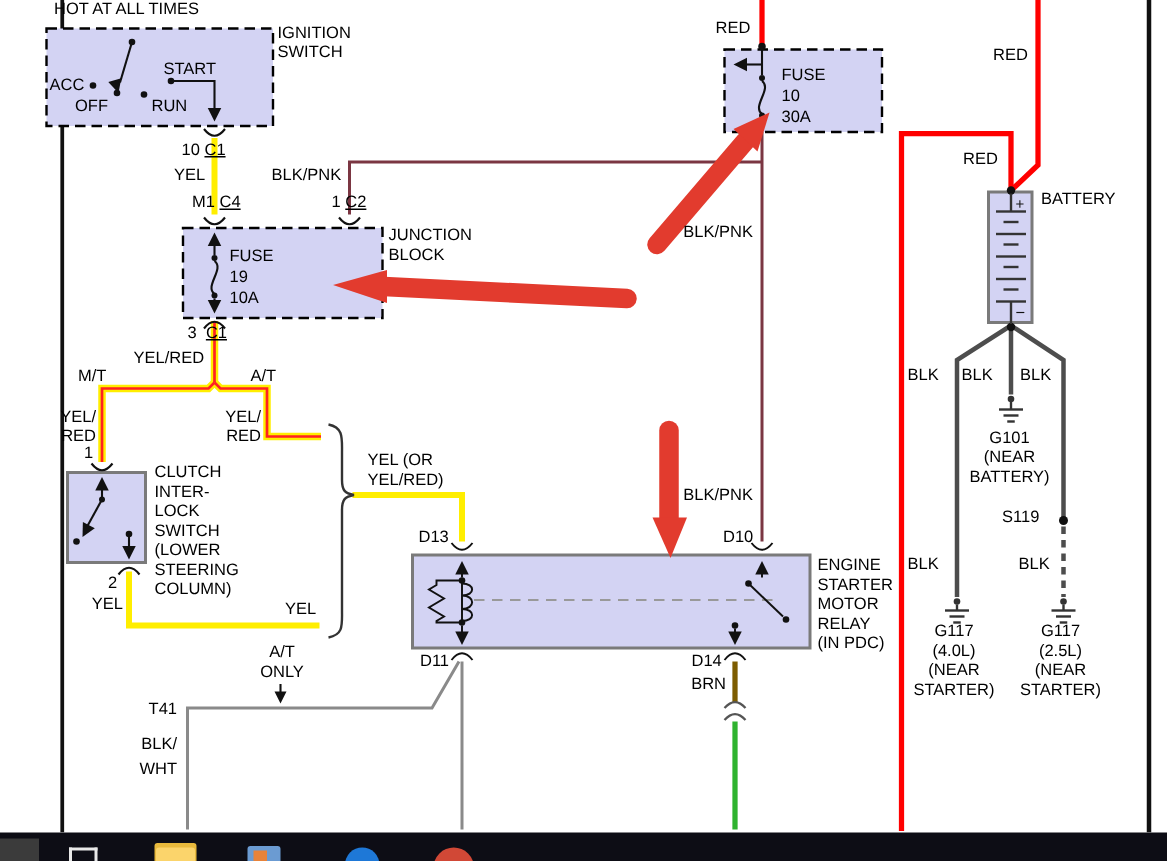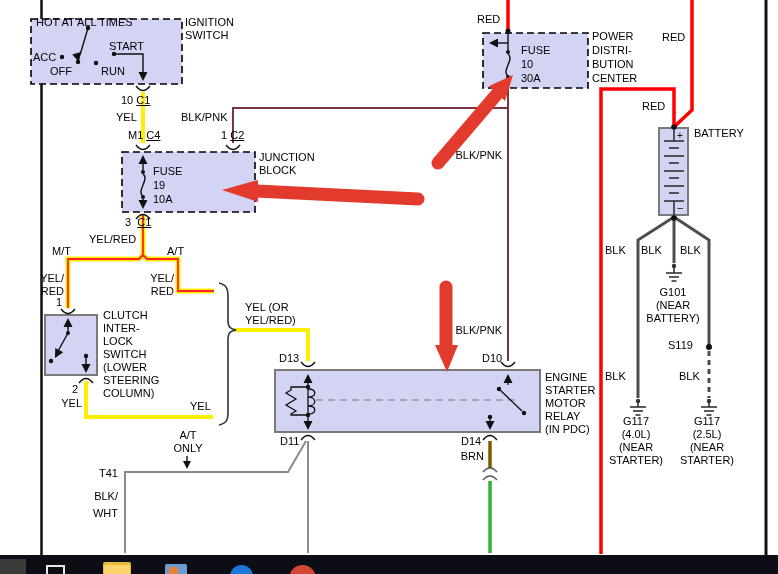"HOT AT ALL TIMES" div.lbl { top: 16px -> 0 }
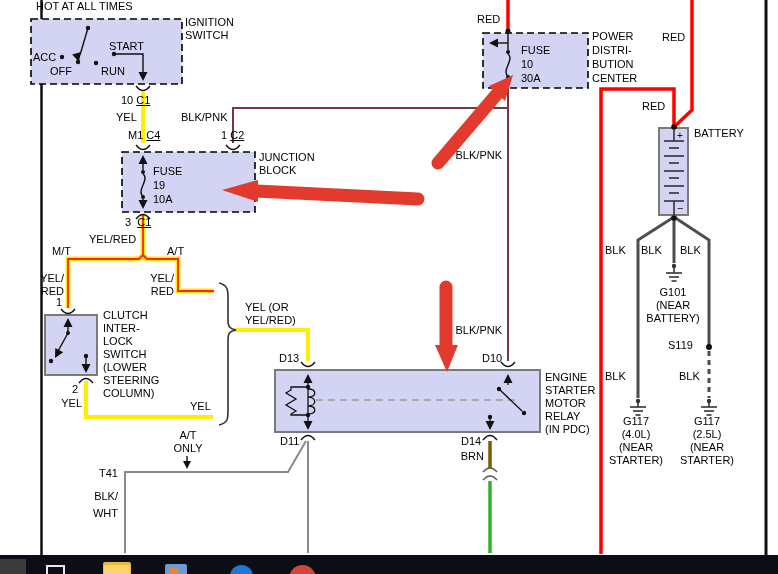"POWER" div.lbl { html: <div>POWER DISTRI- BUTION CENTER</div> -> none }
